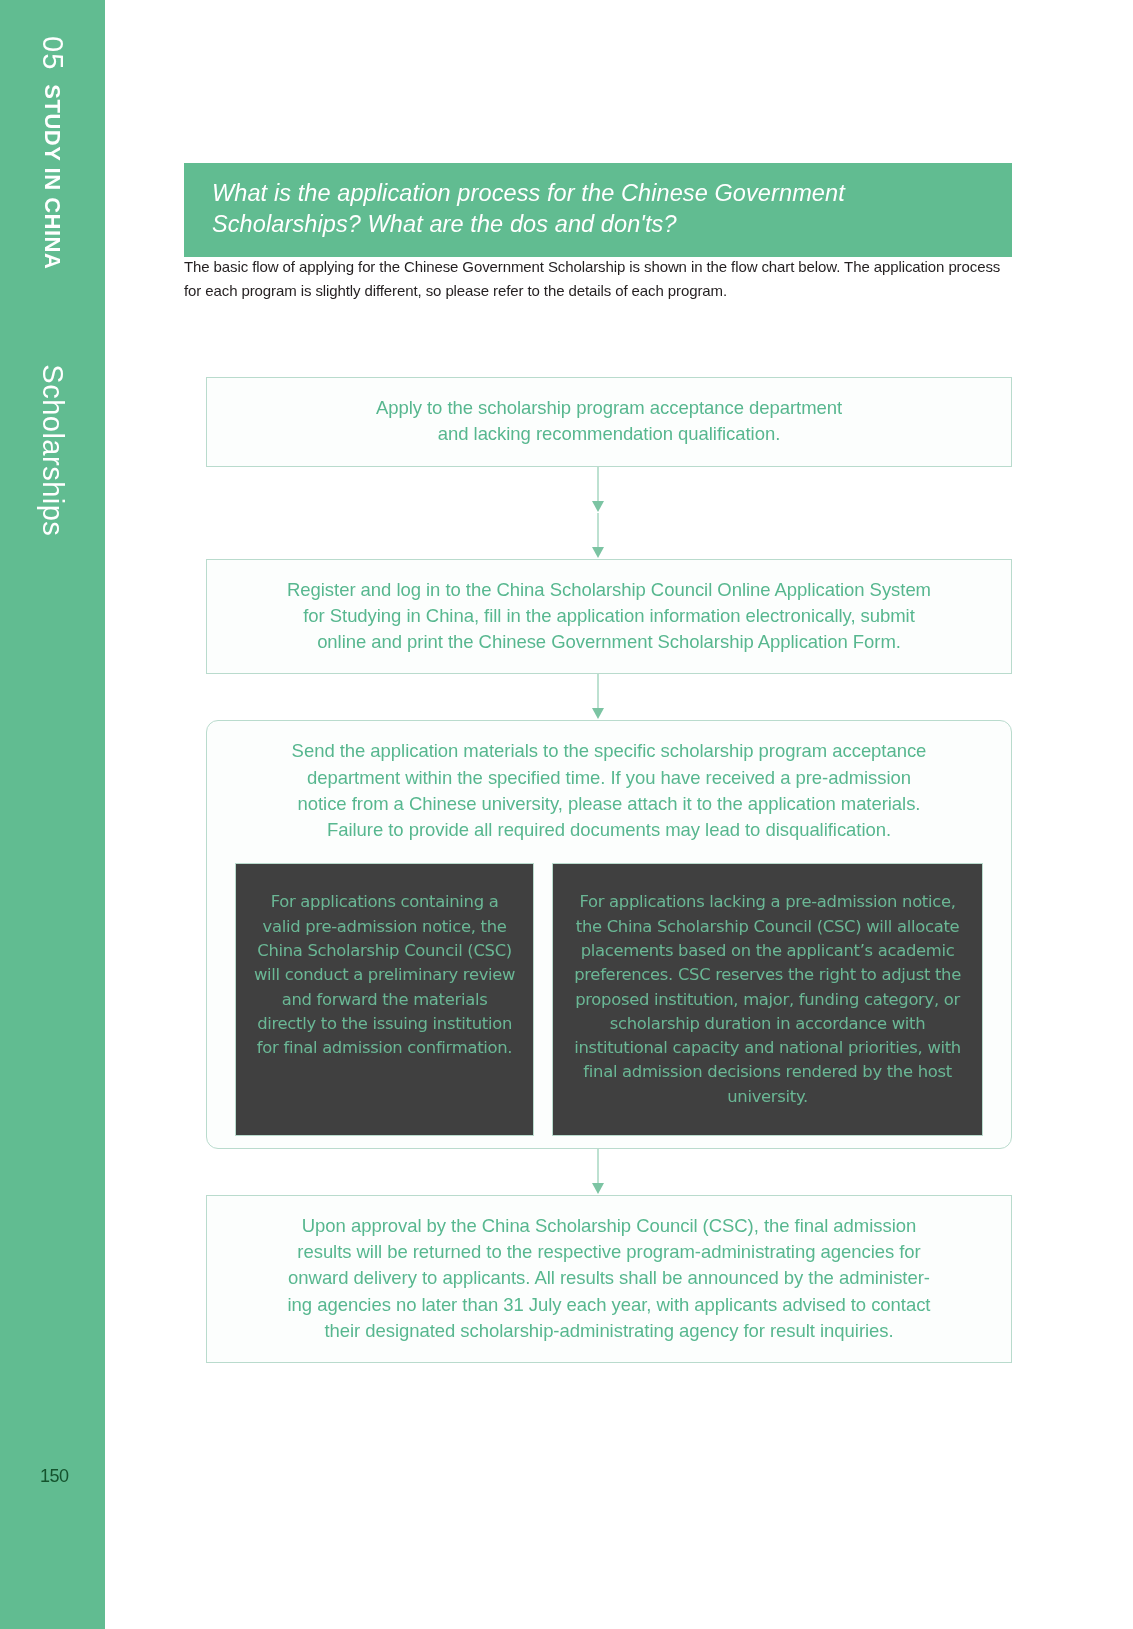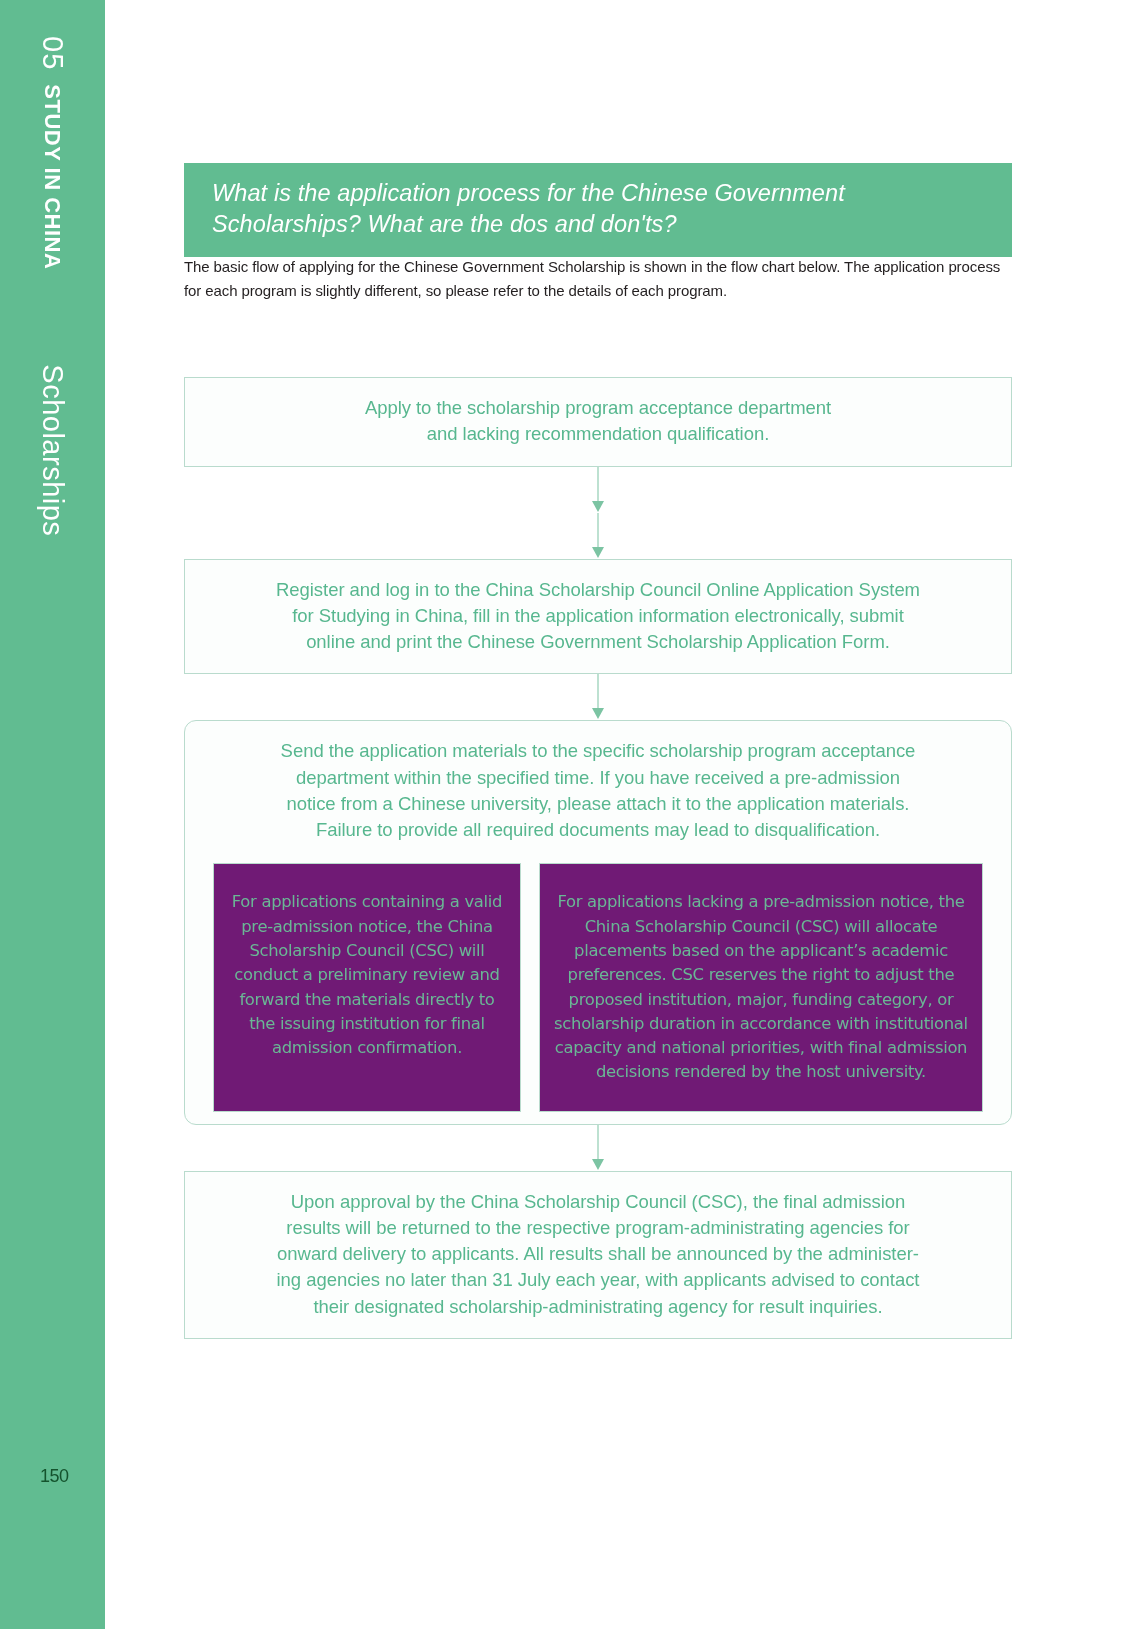"Apply to the scholarship program" .flow-box { margin-left: none -> 22px }
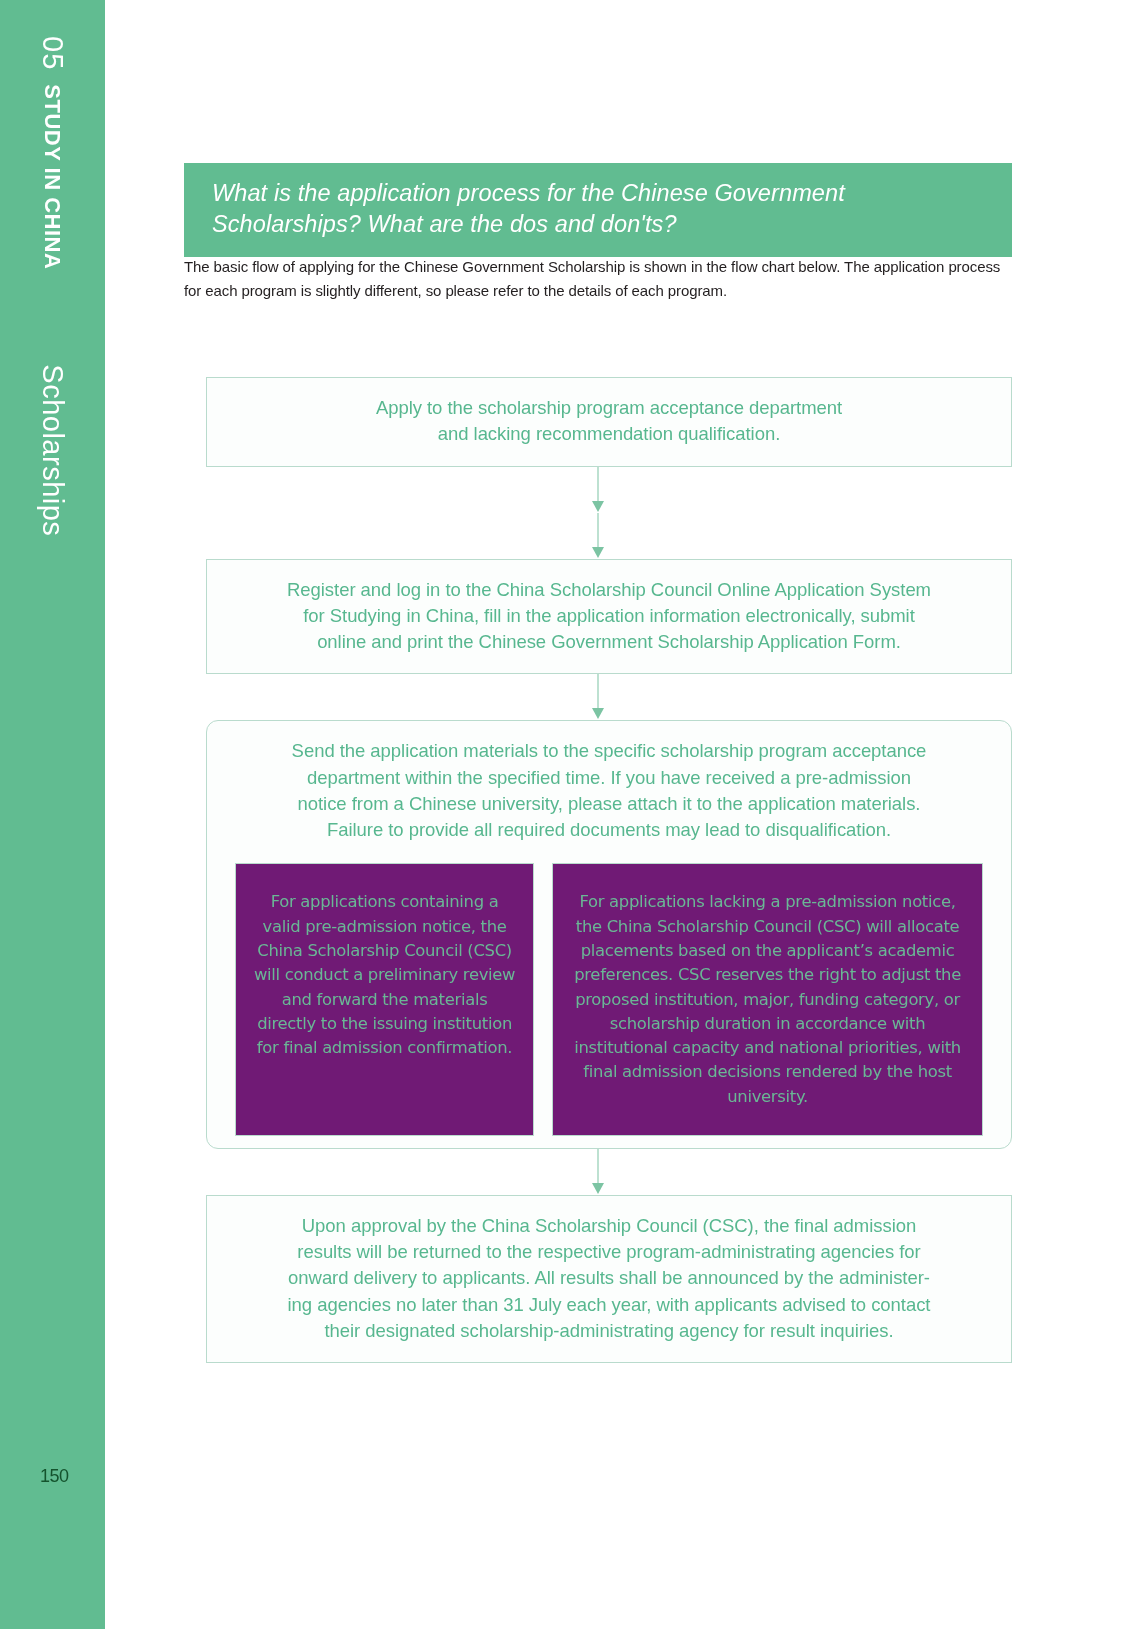"For applications containing a valid" .sub-box { background: #701a75 -> #404040 }
